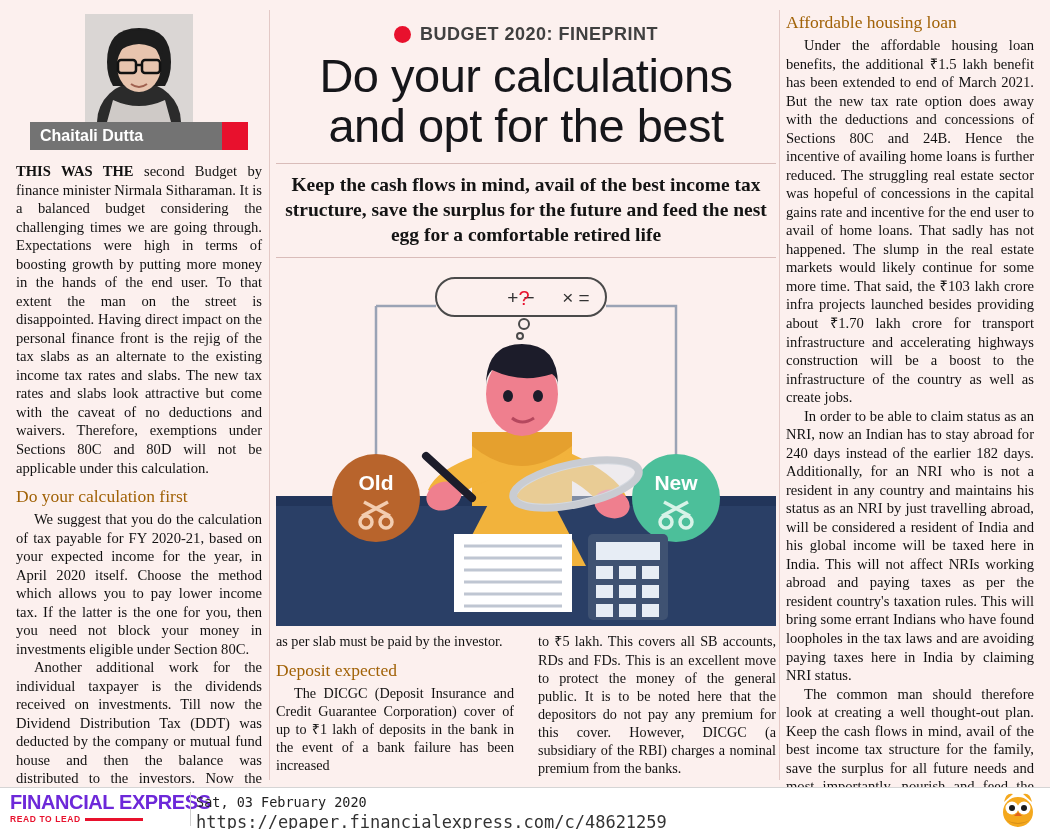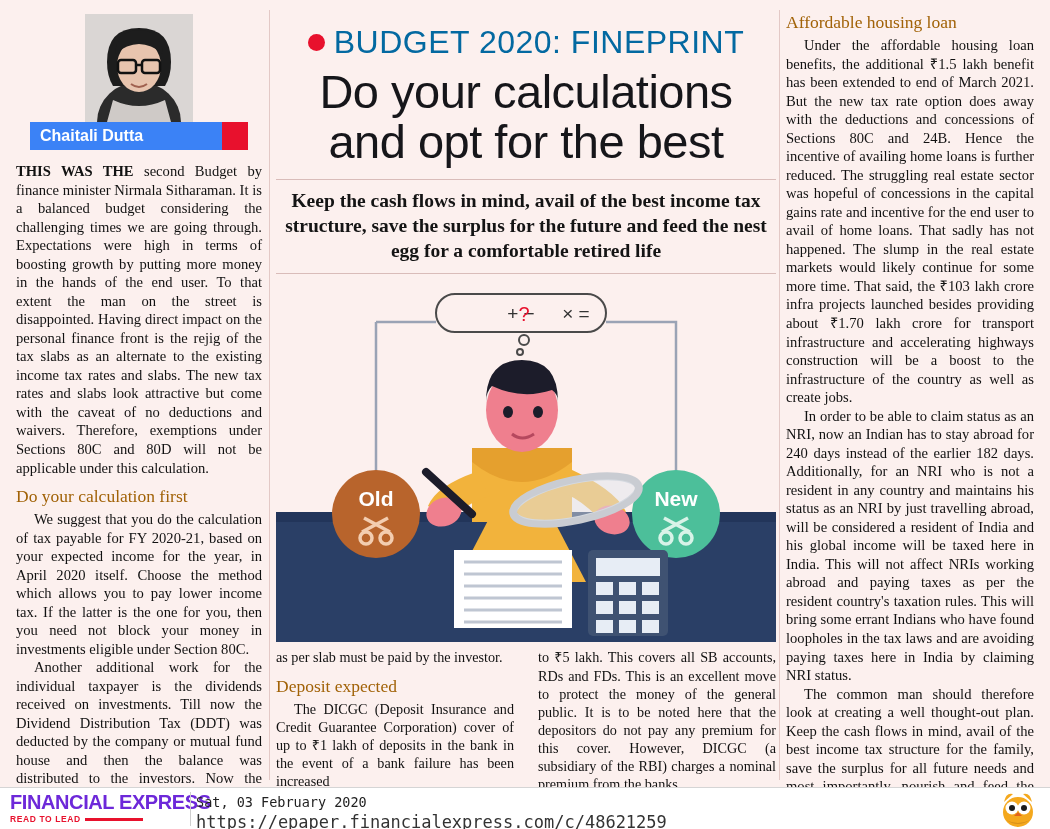"BUDGET 2020: FINEPRINT" .kicker-text { color: #0369a1 -> #404040; font-size: 32px -> 18px; font-weight: normal -> bold }
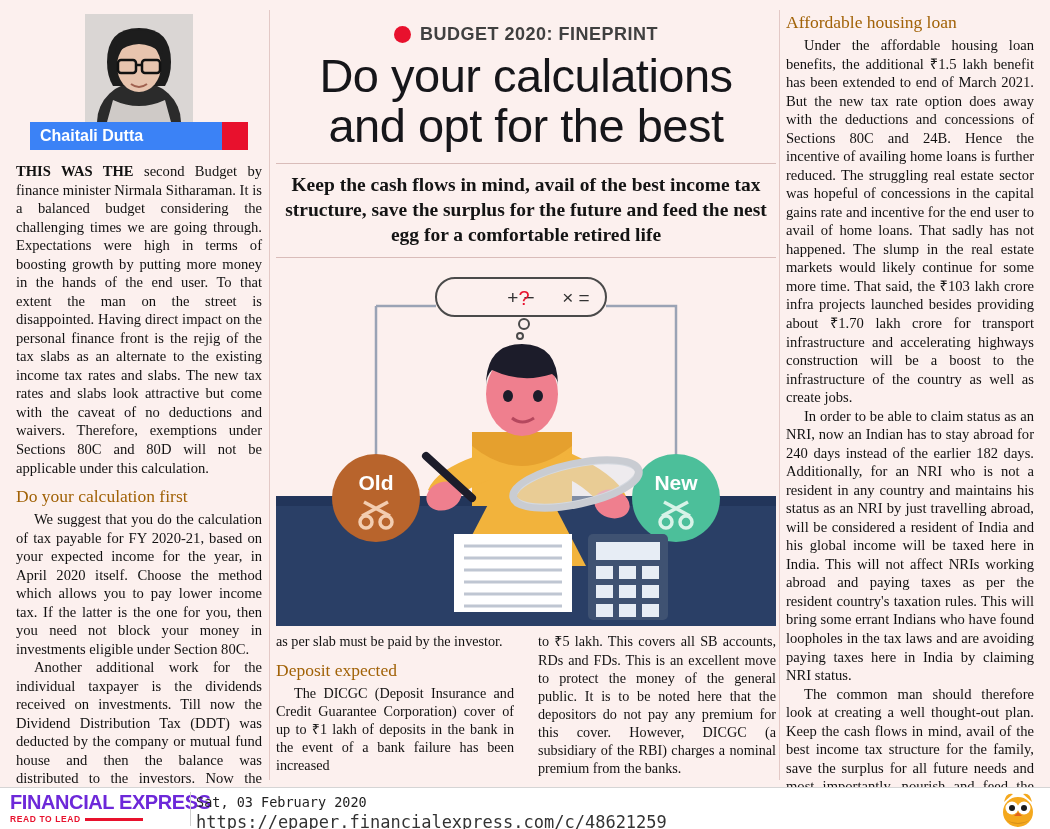"Chaitali Dutta" .author-name-bar { background: #3b82f6 -> #737373 }
